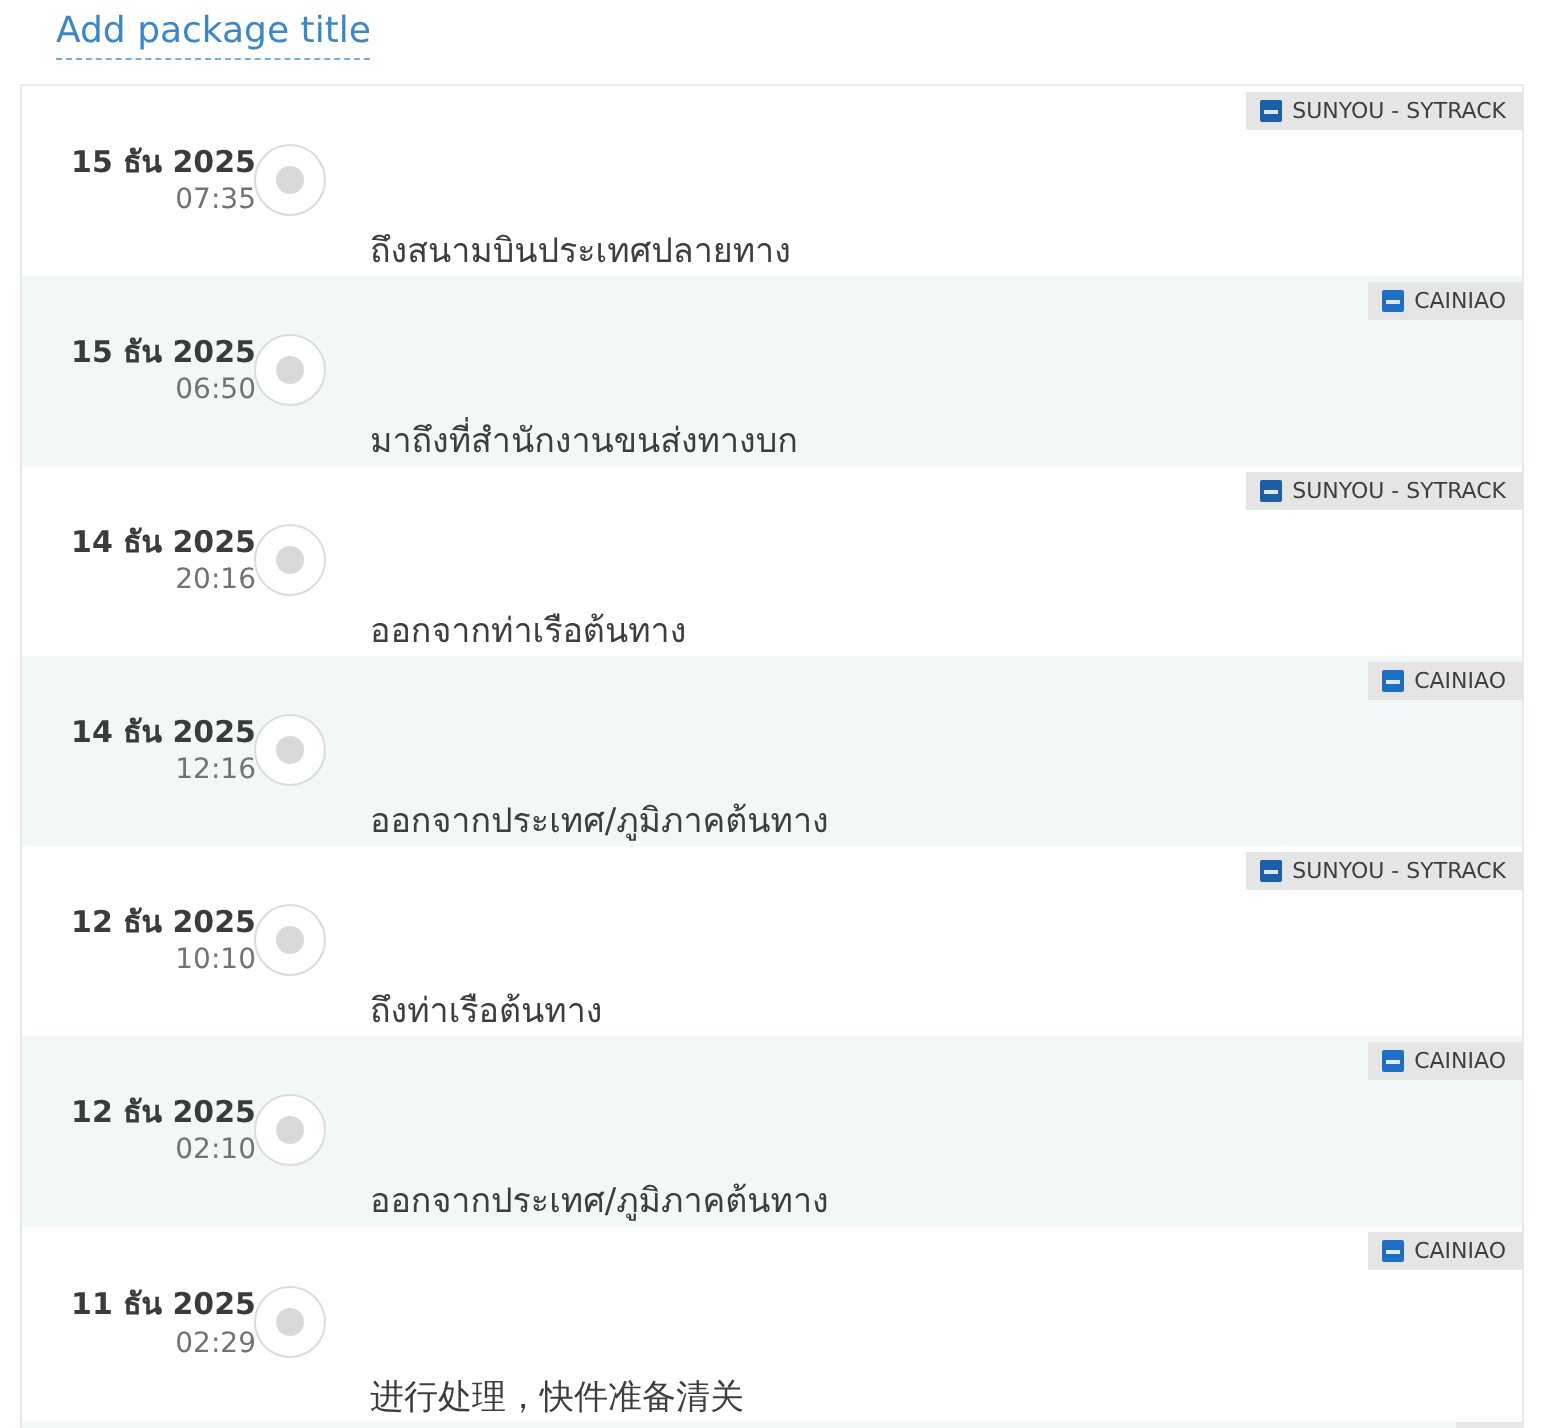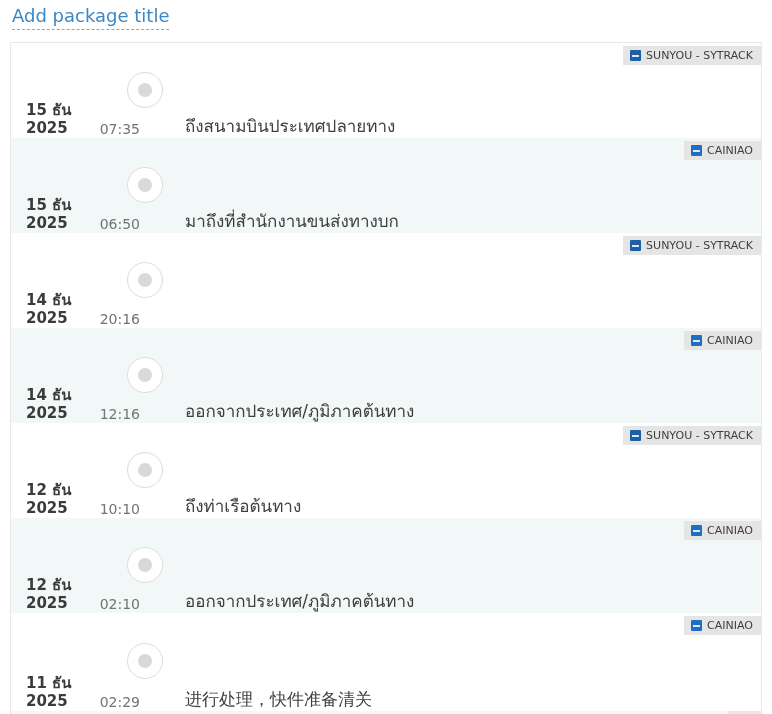"Add package title" .page-title { margin: 5px 0 0 12px -> 5px 0 0 28px }
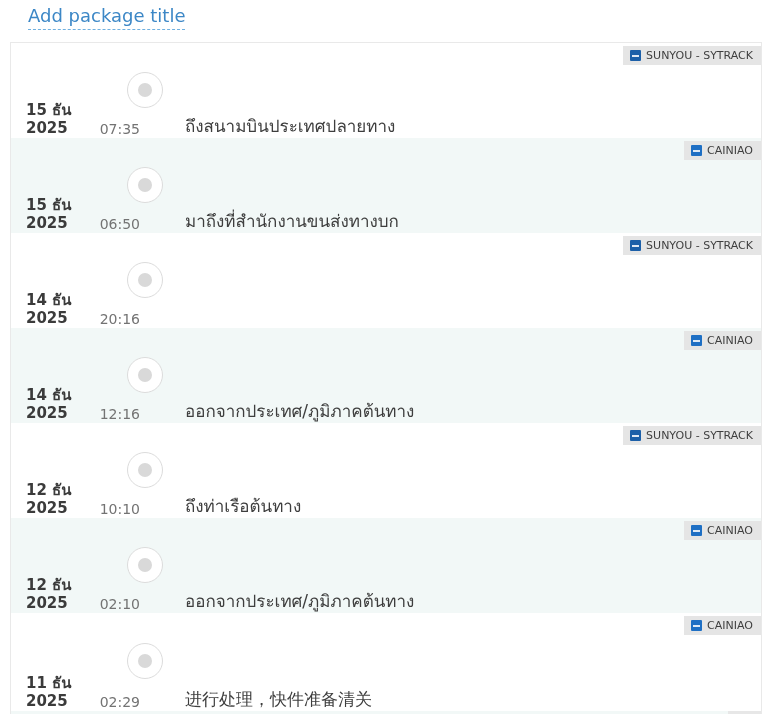"15 ธัน 2025" .datecol { flex-direction: row -> column; justify-content: flex-end -> center; left: 15px -> 3px }
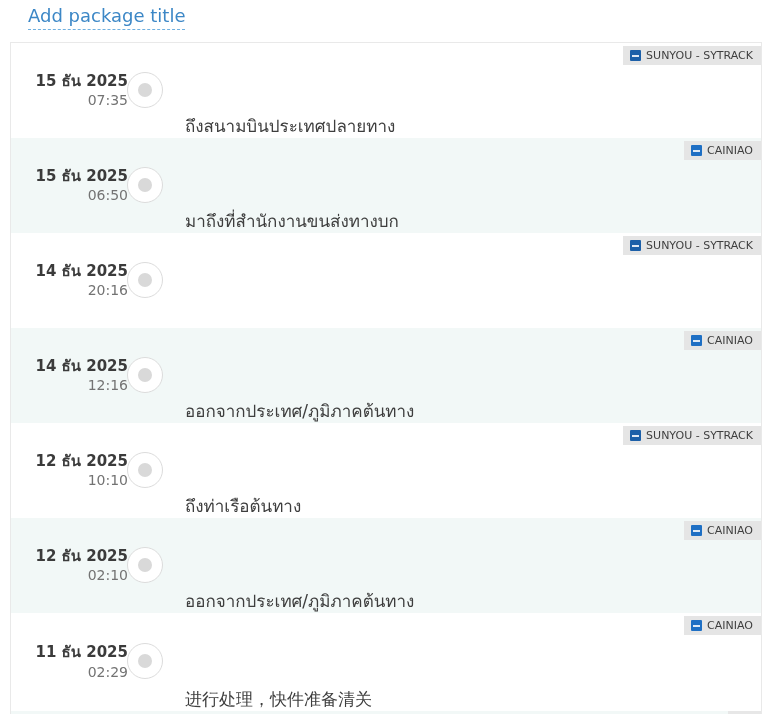"ออกจากท่าเรือต้นทาง" div.content { html: none -> <div> <div>ออกจากท่าเรือต้นทาง</div> </div> }
